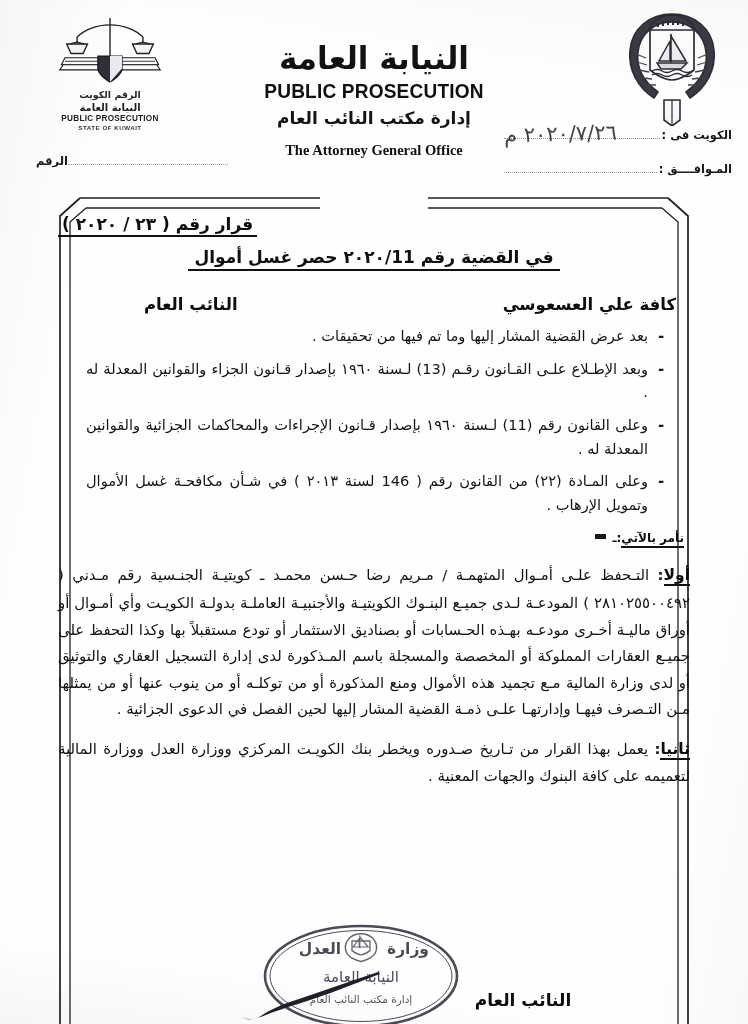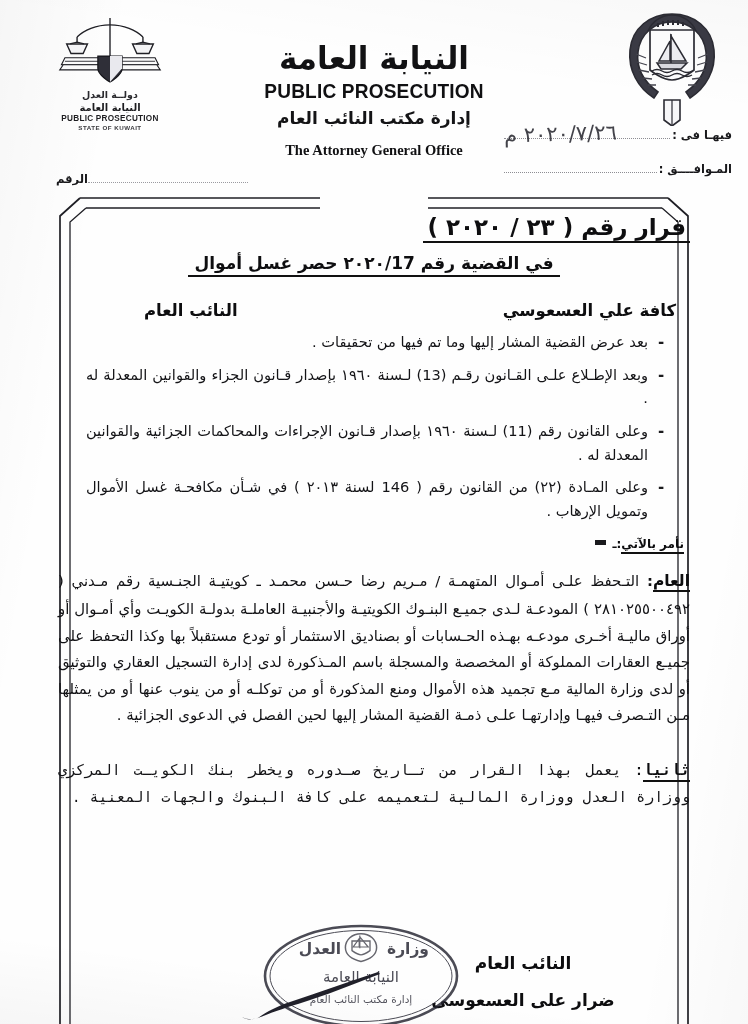"دولــة العدل" div.scales-ar { text: دولــة العدل -> الرقم الكويت }
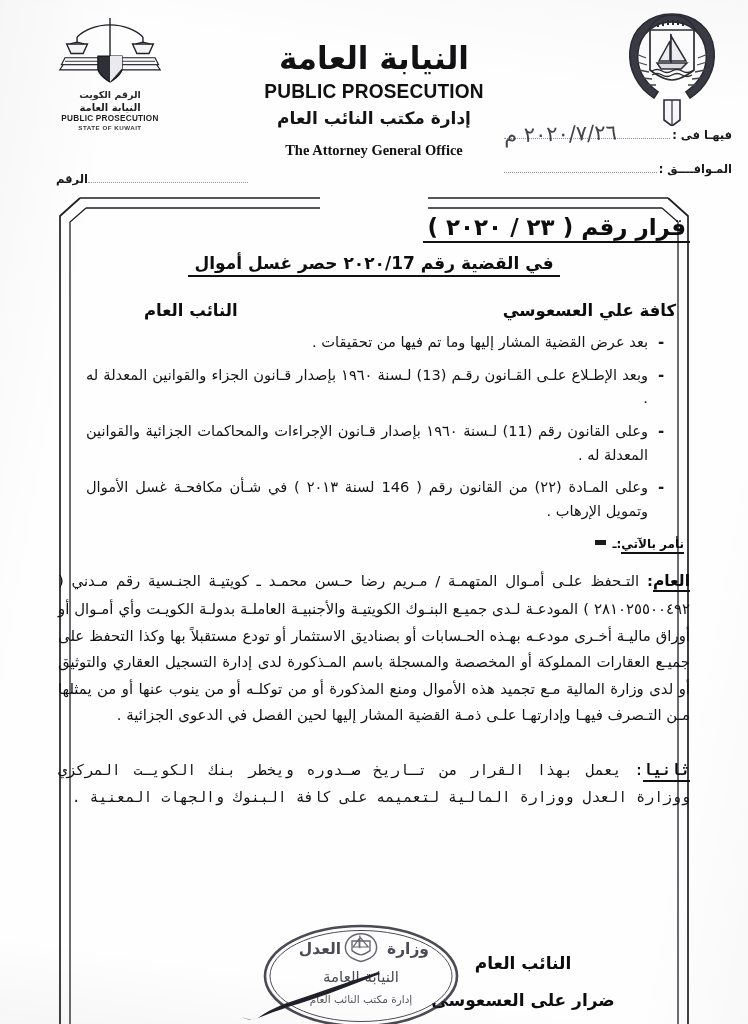"فيهـا فى :" span.lbl { text: فيهـا -> الكويت }
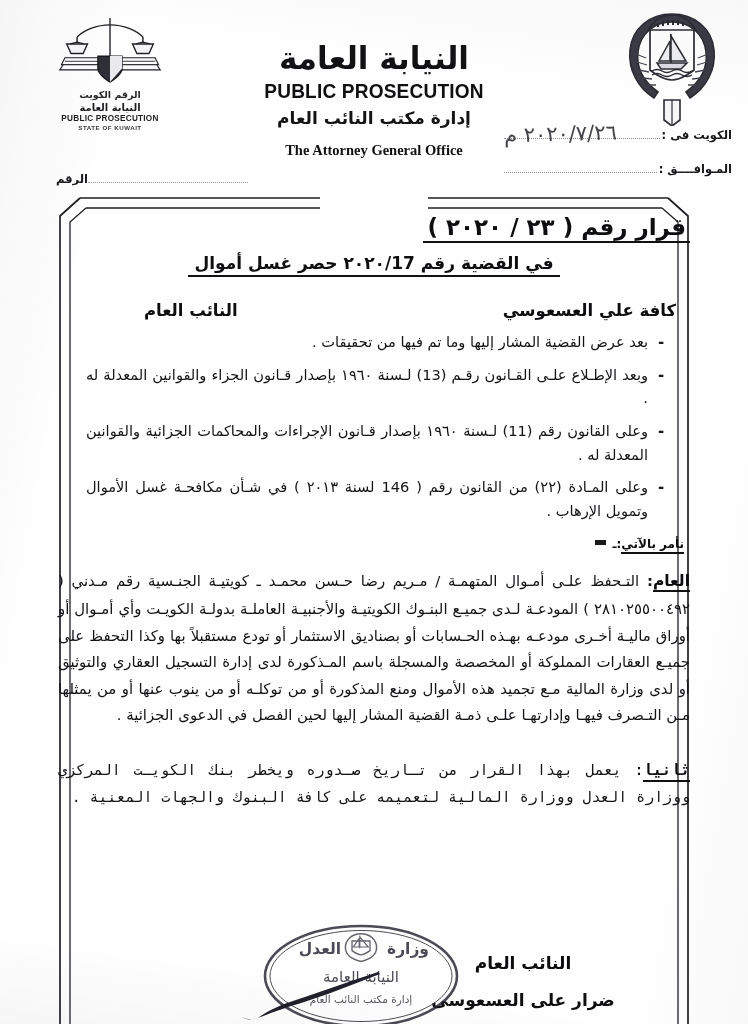"الرقم" .num-block { margin-left: 20px -> none; top: 172px -> 154px }
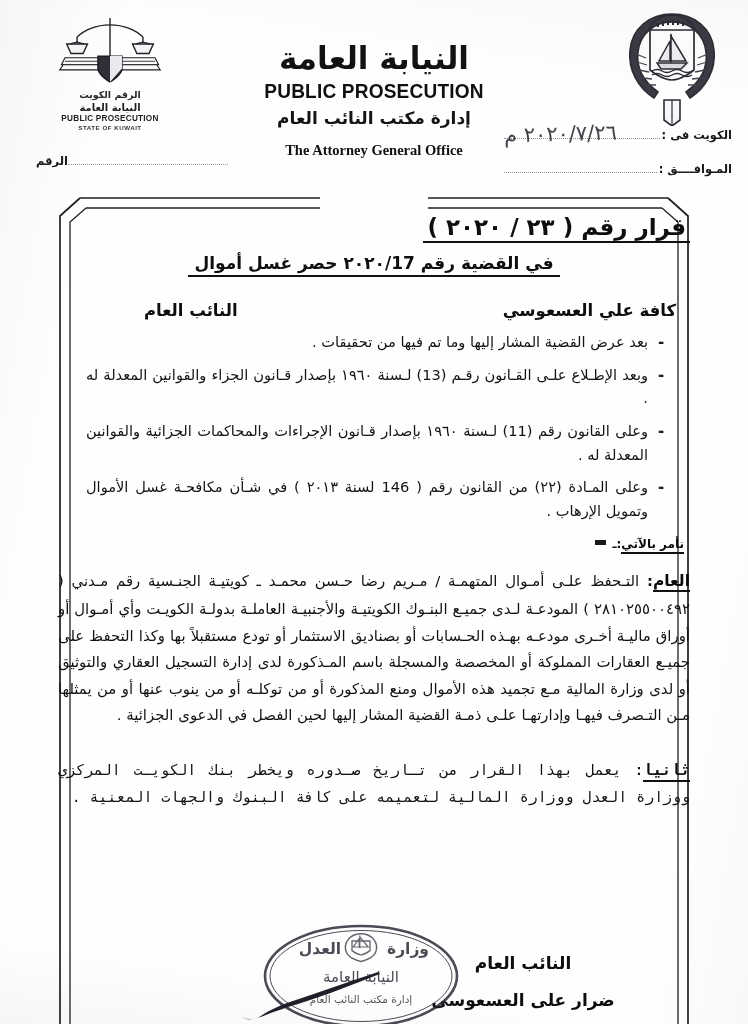"قرار رقم ( ٢٣ /" .doc-title { font-size: 23px -> 17px; text-align: right -> left }
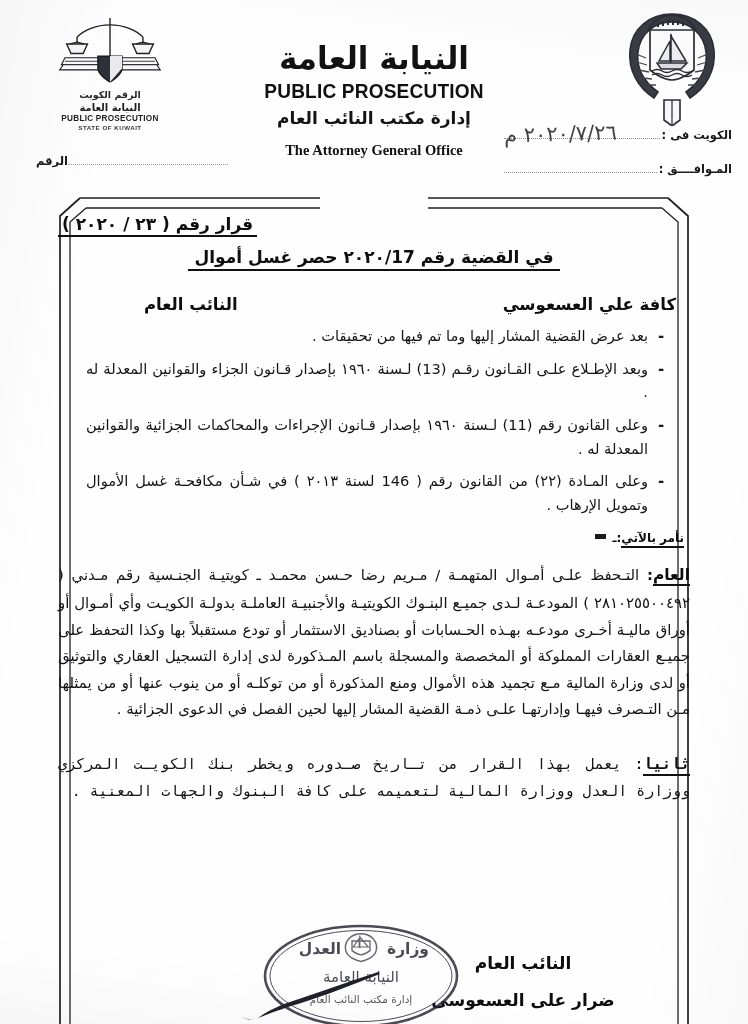"في القضية رقم ٢٠٢٠/17 حصر" span.u { text: ٢٠٢٠/17 -> ٢٠٢٠/11 }
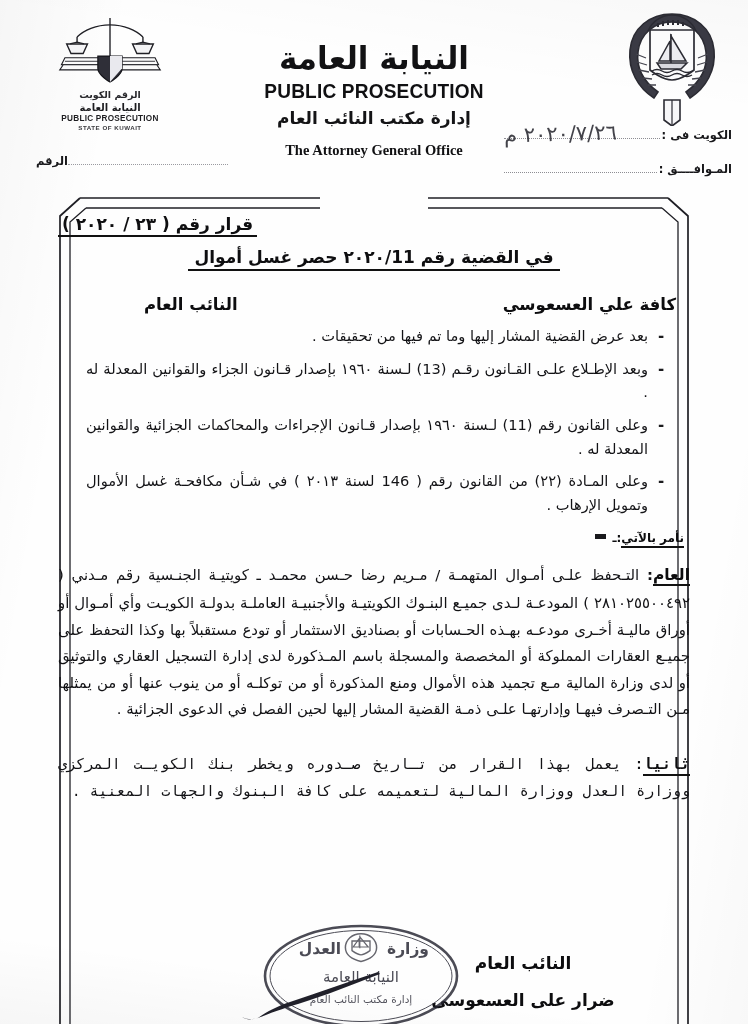"العام" span.lead { text: العام -> أولا }
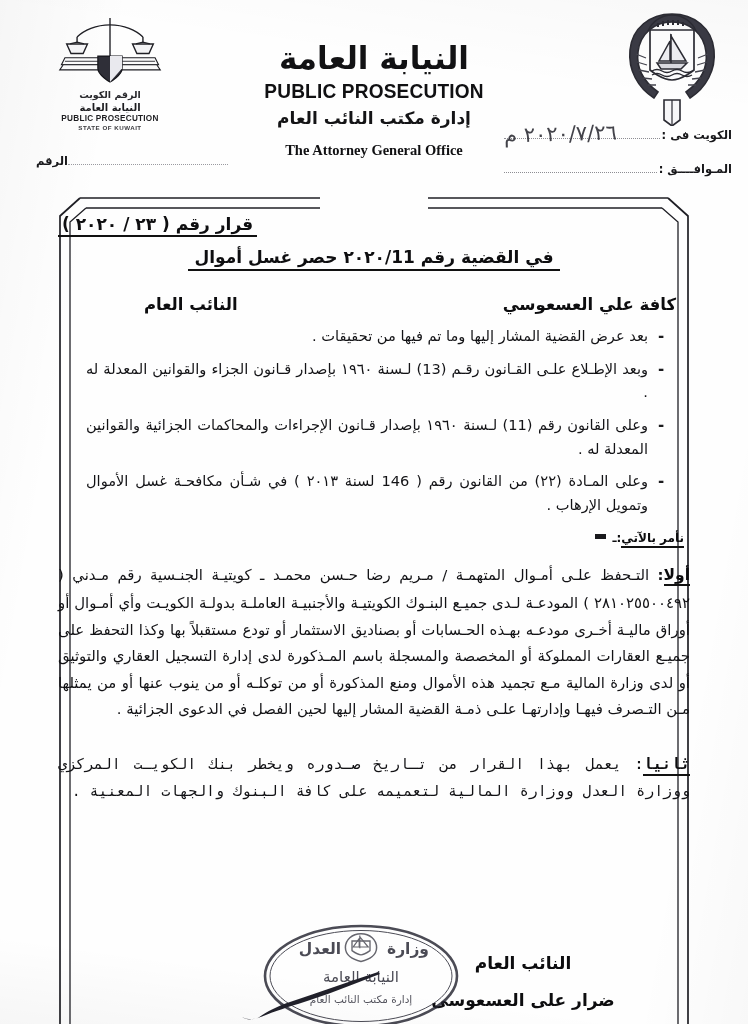"ثانيا: يعمل بهذا القرار من" .para2 { font-family: Liberation Mono, monospace -> none; margin-top: 29px -> 13px }
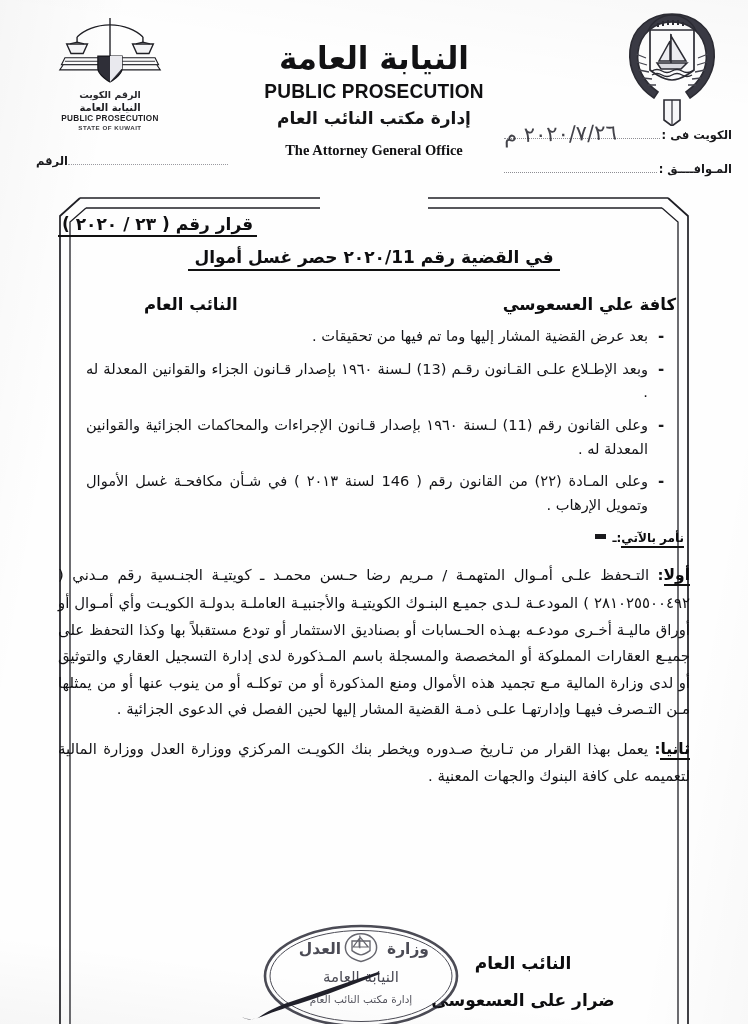"ضرار على العسعوسى" div.sig-name { html: <div>ضرار على العسعوسى</div> -> none }
